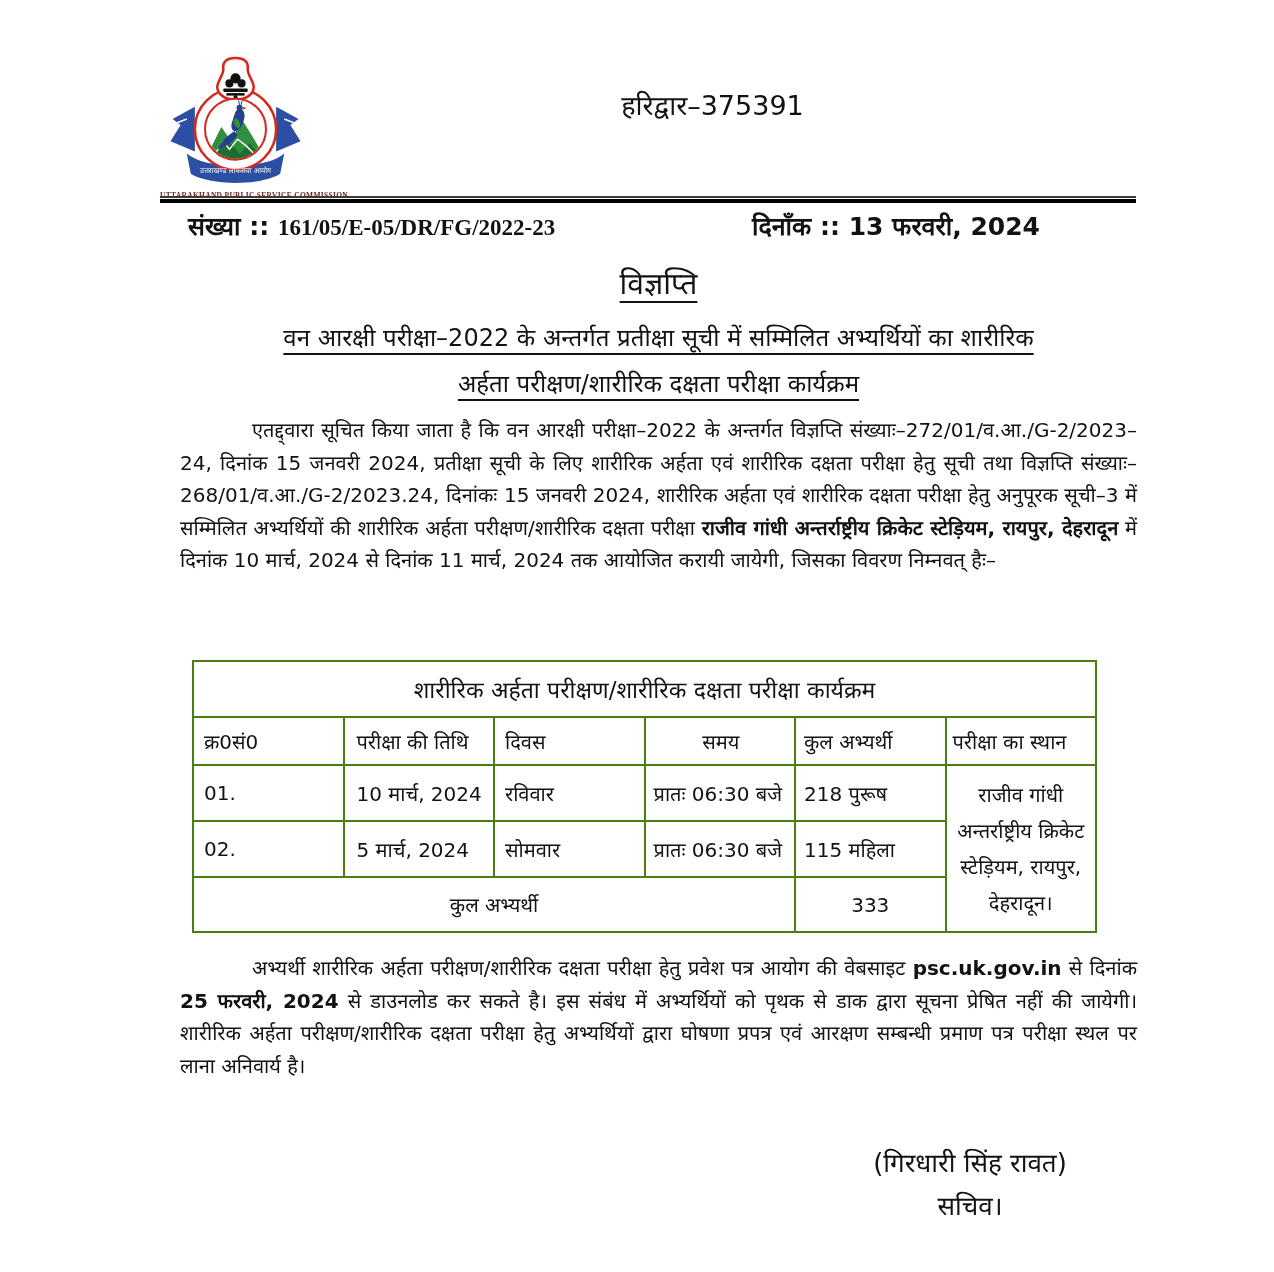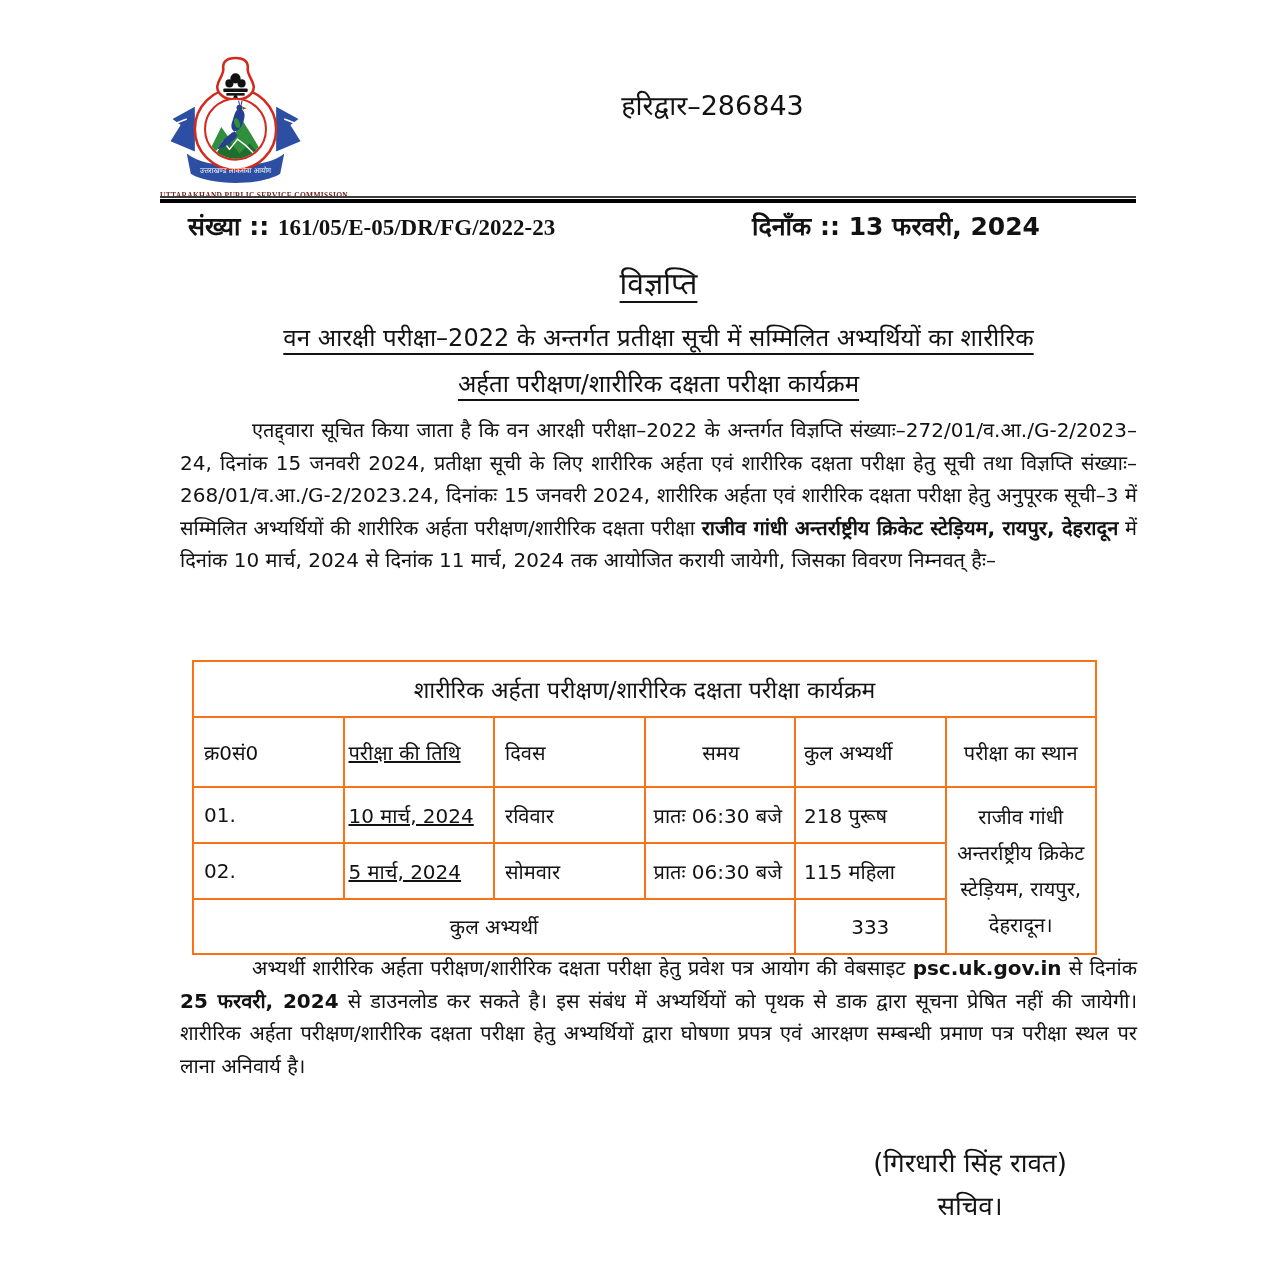"हरिद्वार–286843" div.org-addr { text: 286843 -> 375391 }
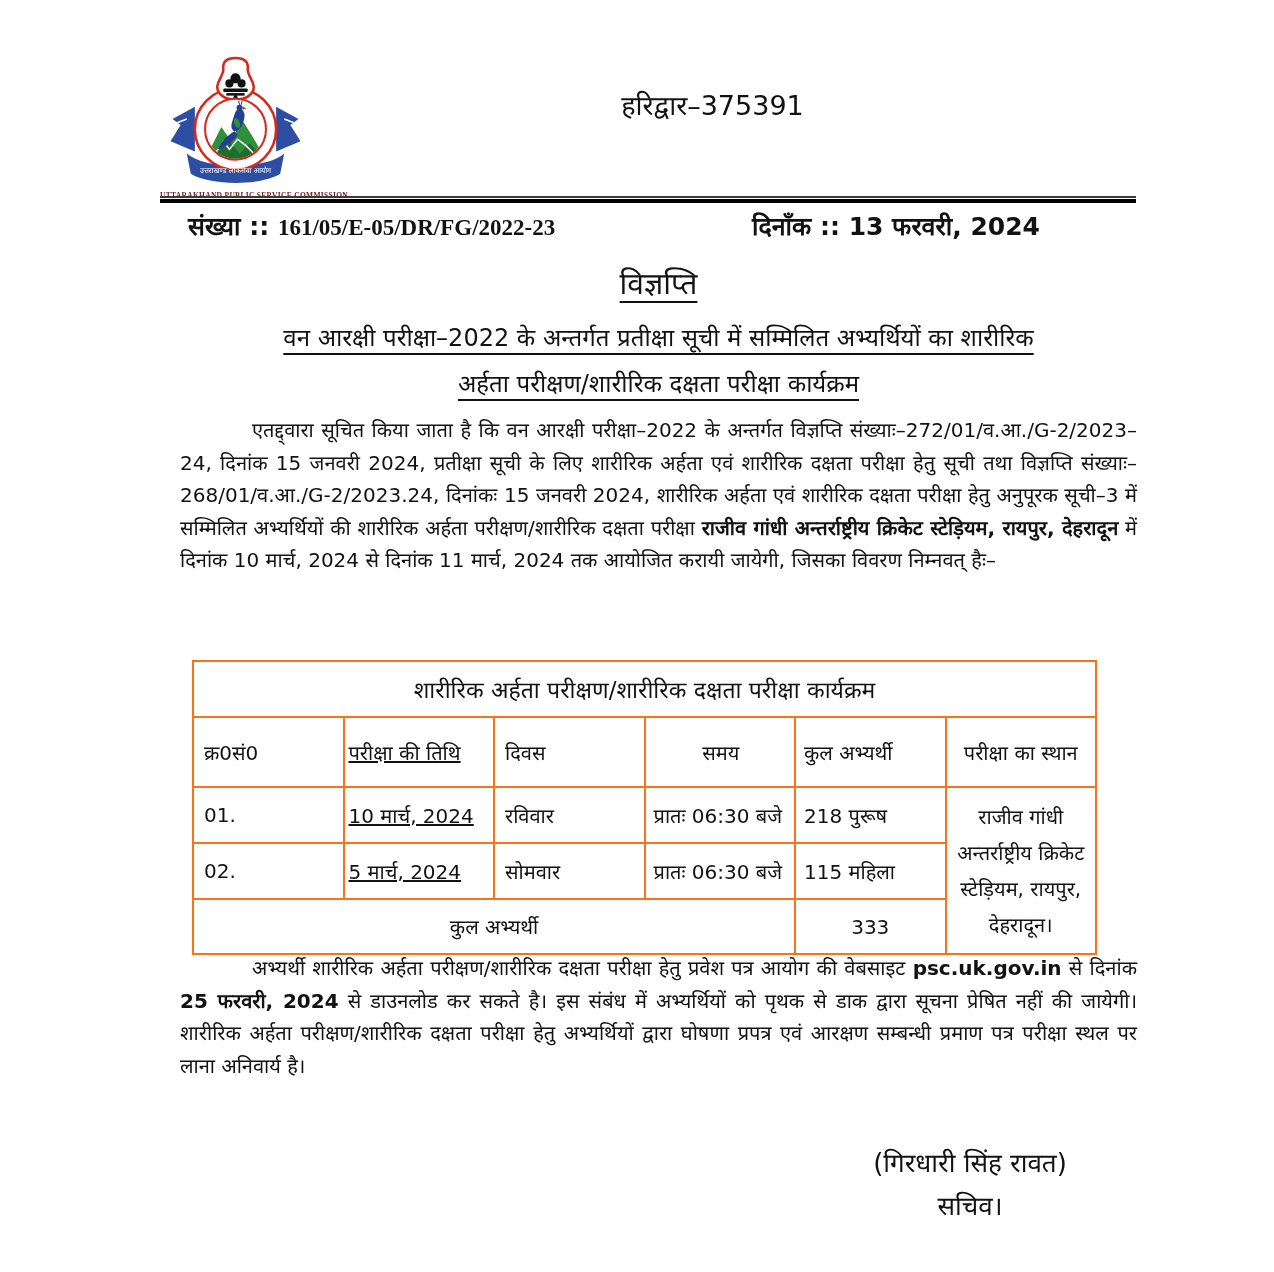"शारीरिक अर्हता परीक्षण/शारीरिक दक्षता" td { border: 2px solid #f97316 -> 2px solid #4d7c0f }
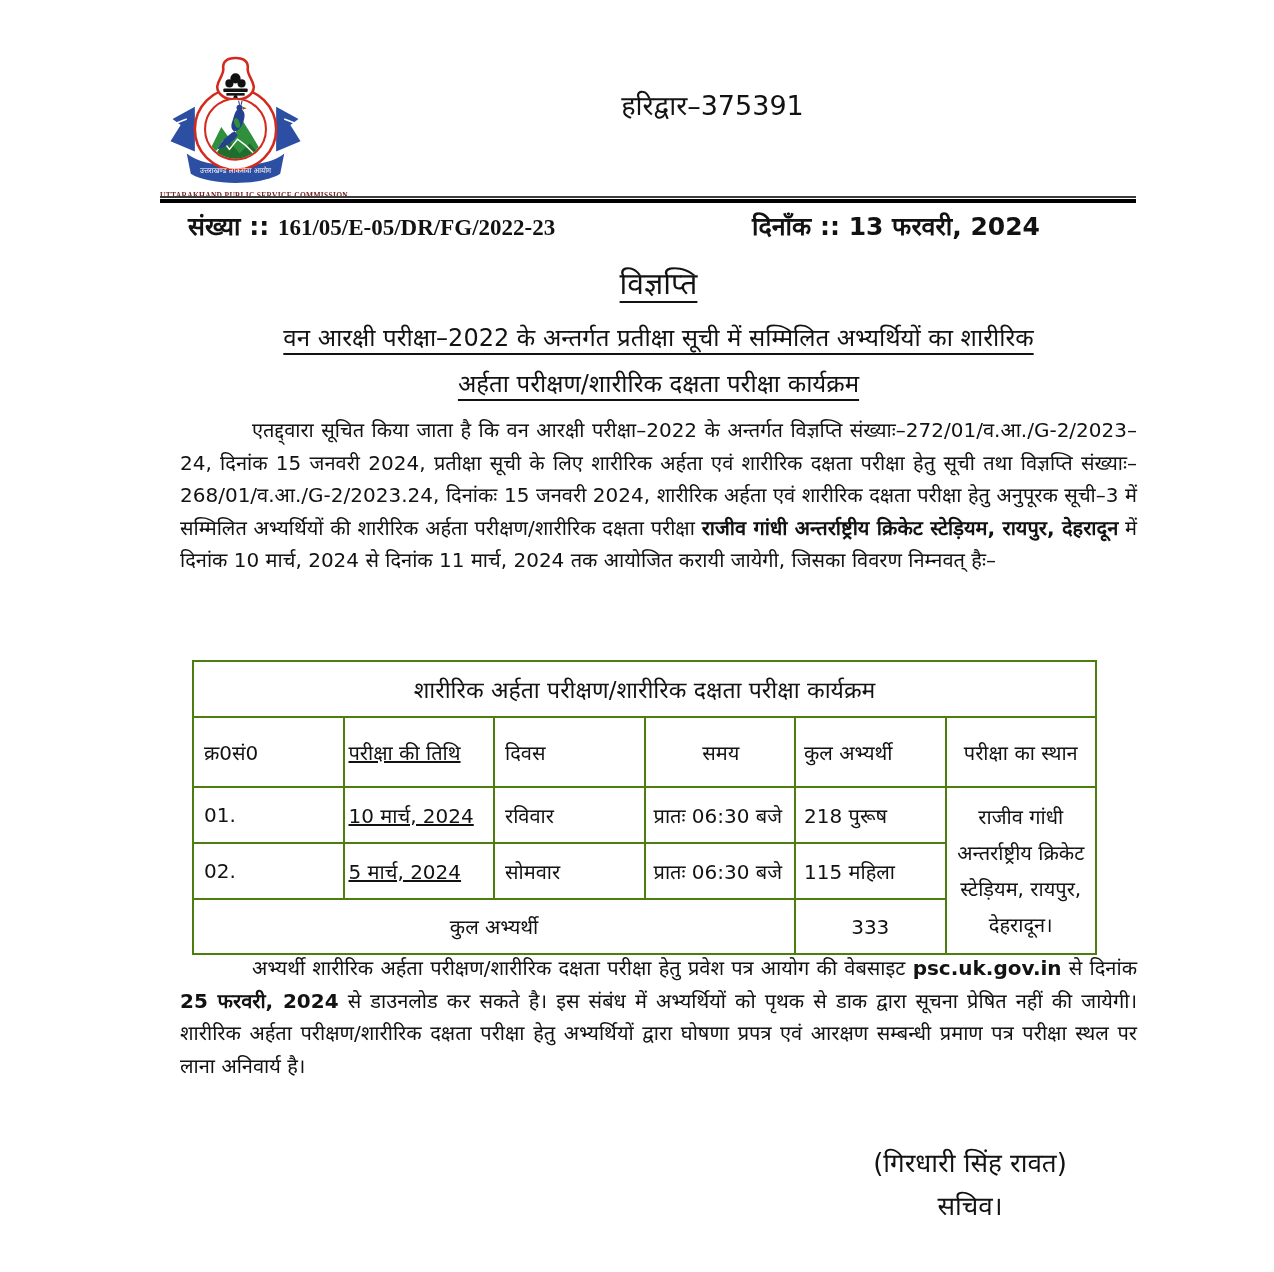"क्र0सं0" .t-head td { height: 70px -> 48px }
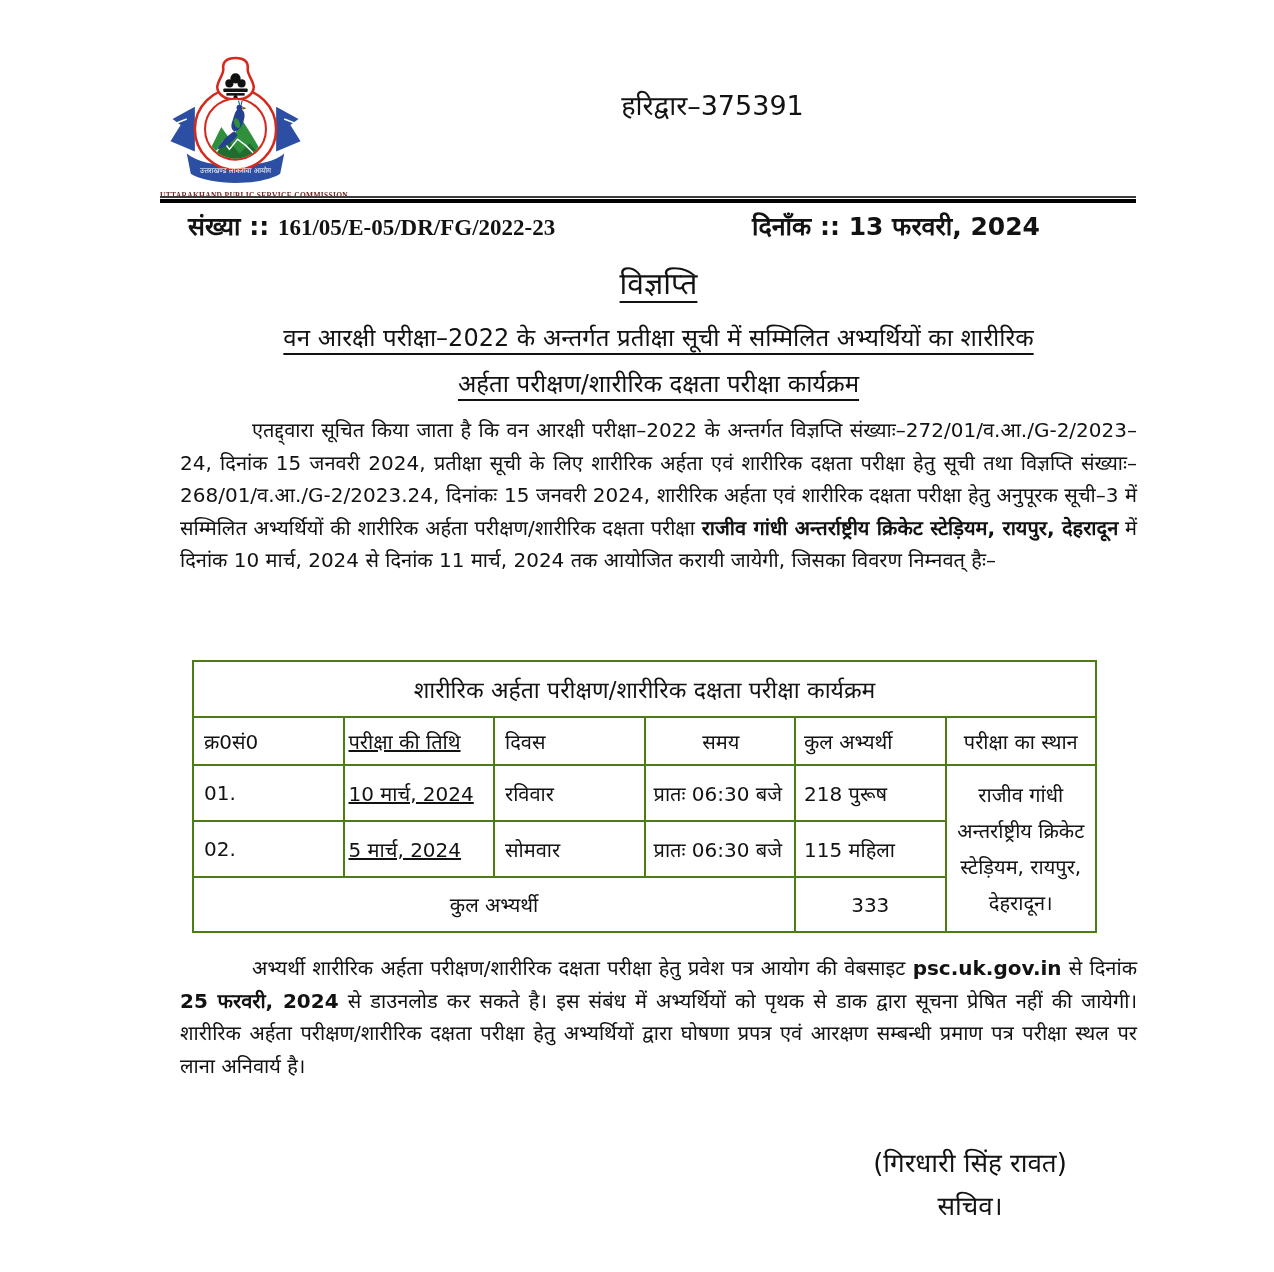"परीक्षा की तिथि" .c-date { padding-left: 4px -> 12px; text-decoration: underline -> none }
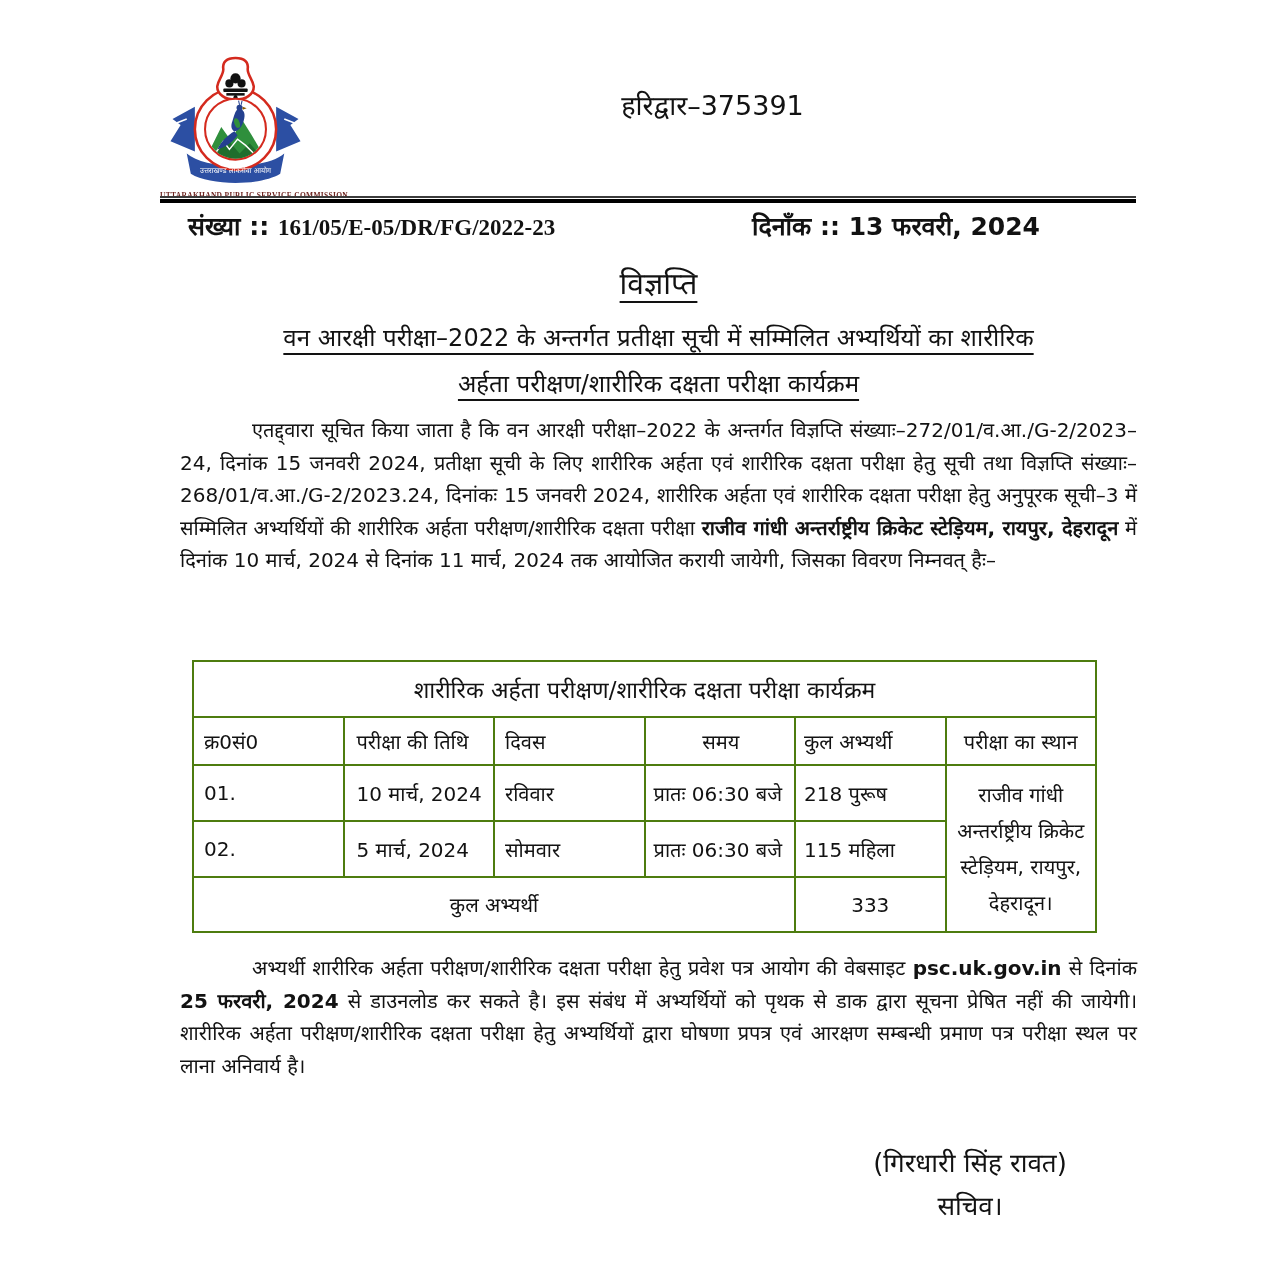"परीक्षा का स्थान" .c-venue { text-align: center -> none }
